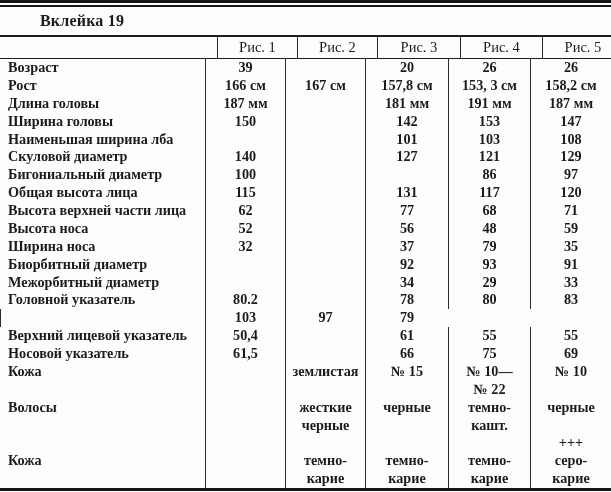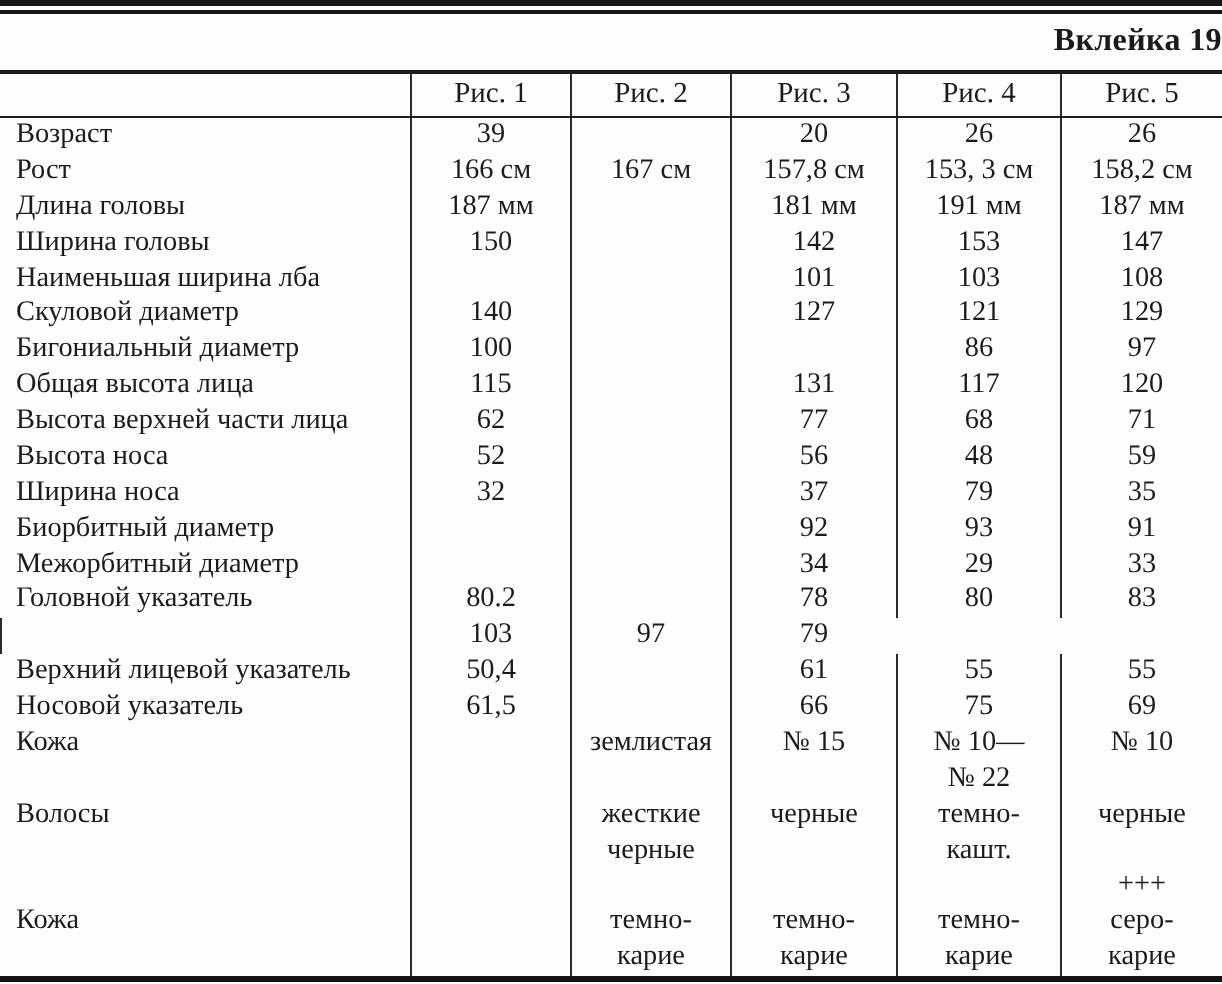"Вклейка 19" .title { text-align: right -> left }
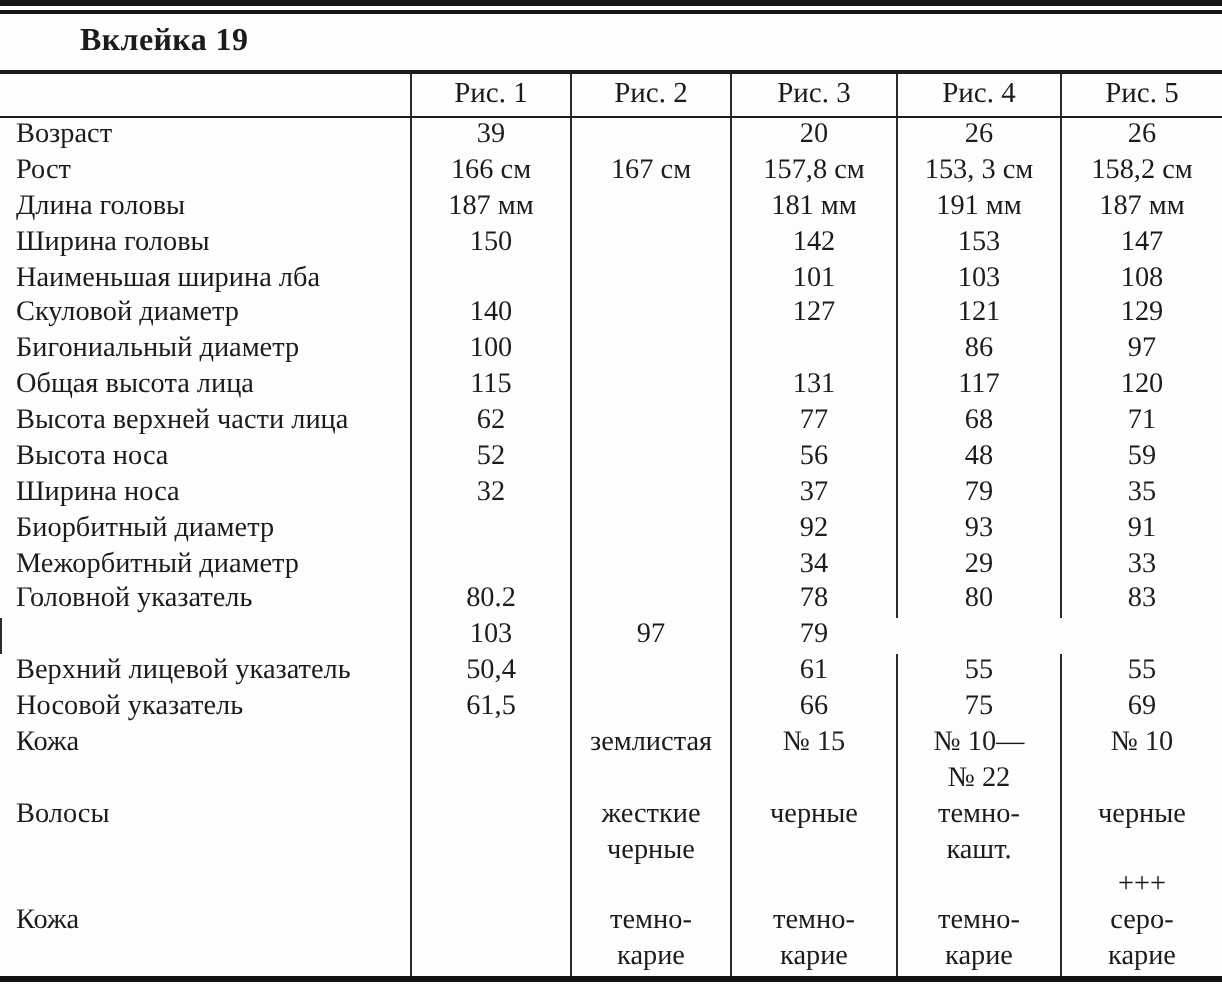"Рис. 1" .header-row { padding-left: none -> 12px }
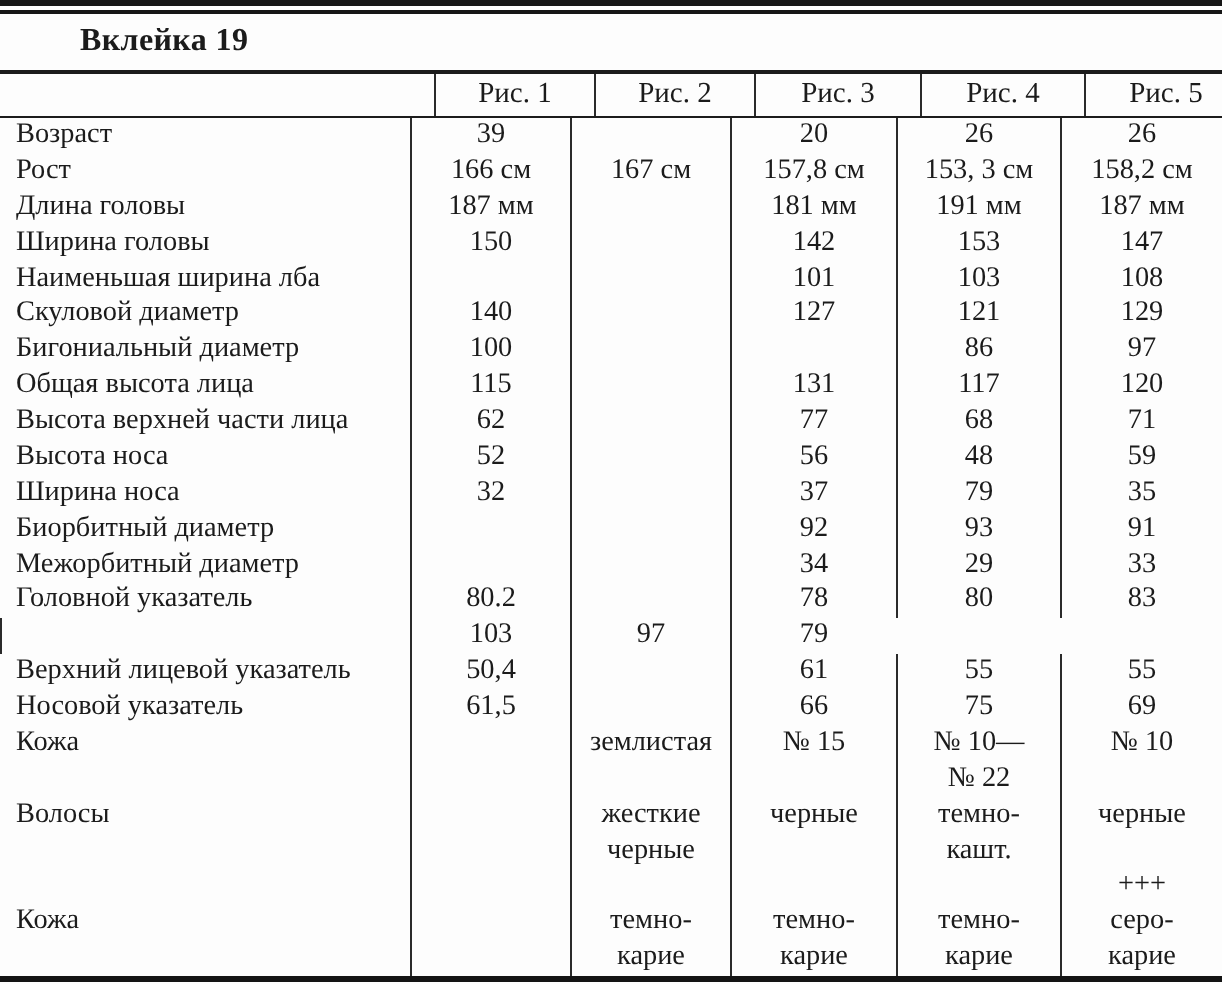"Возраст" .body .grid-row { font-weight: none -> bold }
